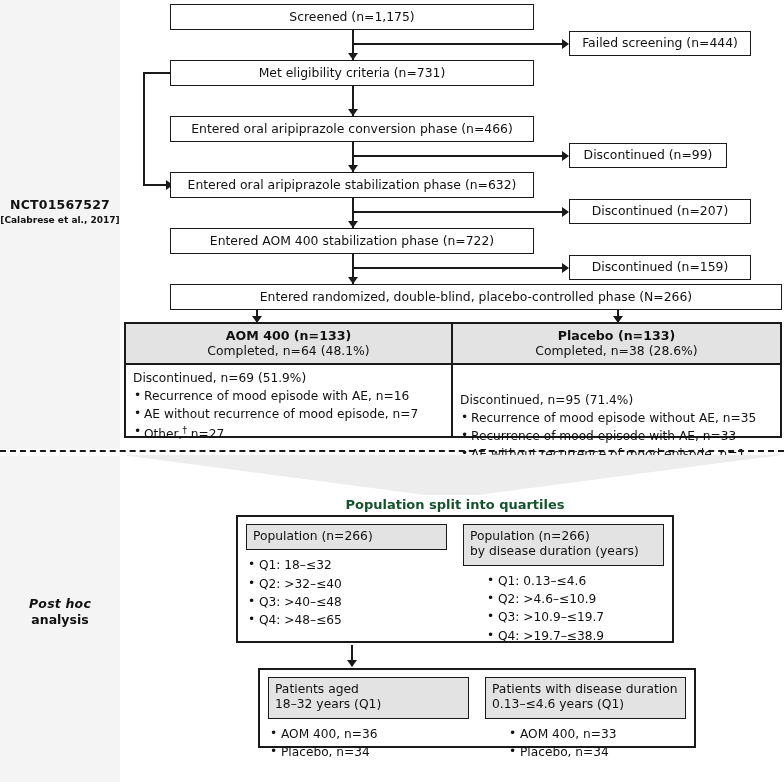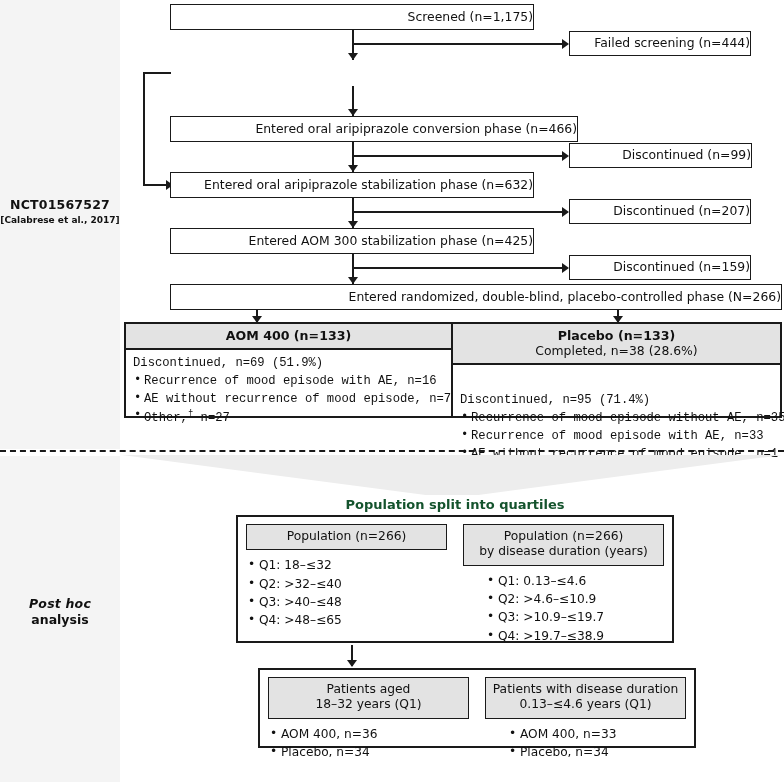"Screened (n=1,175)" .box { justify-content: flex-end -> center }
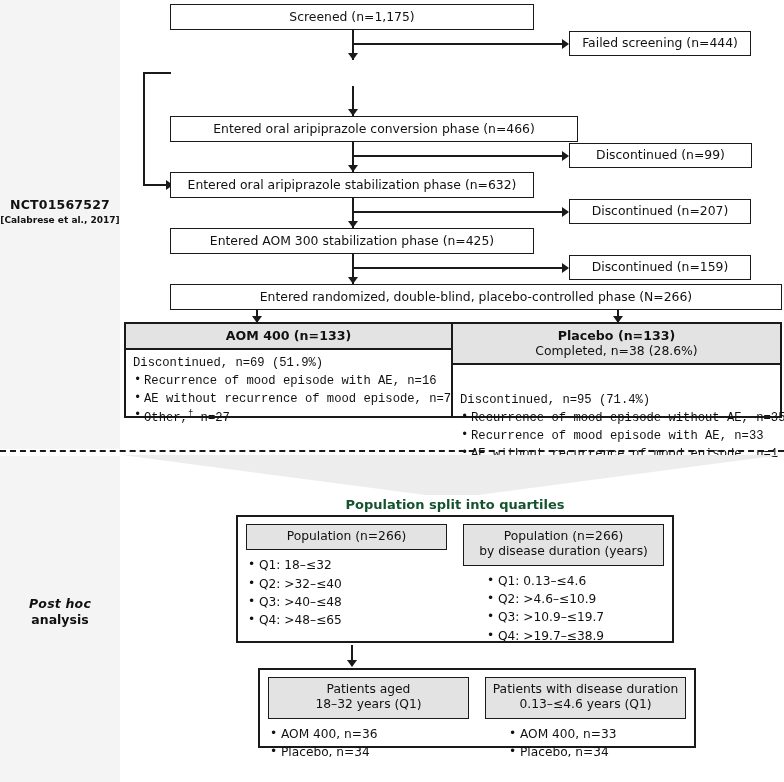"Met eligibility criteria (n=731)" div.box { html: none -> <div> <span>Met eligibility criteria (n=731)</span> </div> }
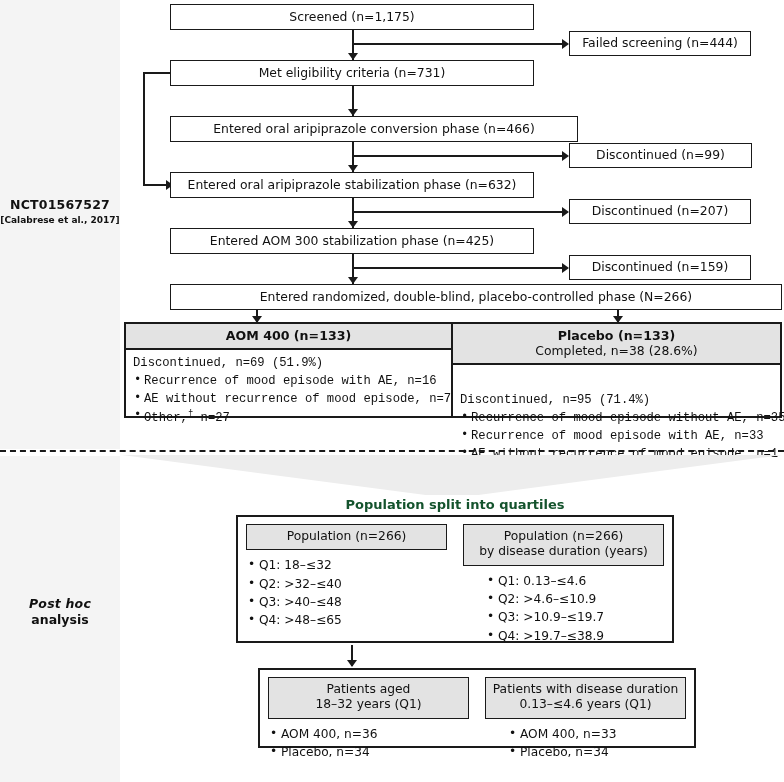"Entered oral aripiprazole conversion" div.box { width: 408px -> 364px }
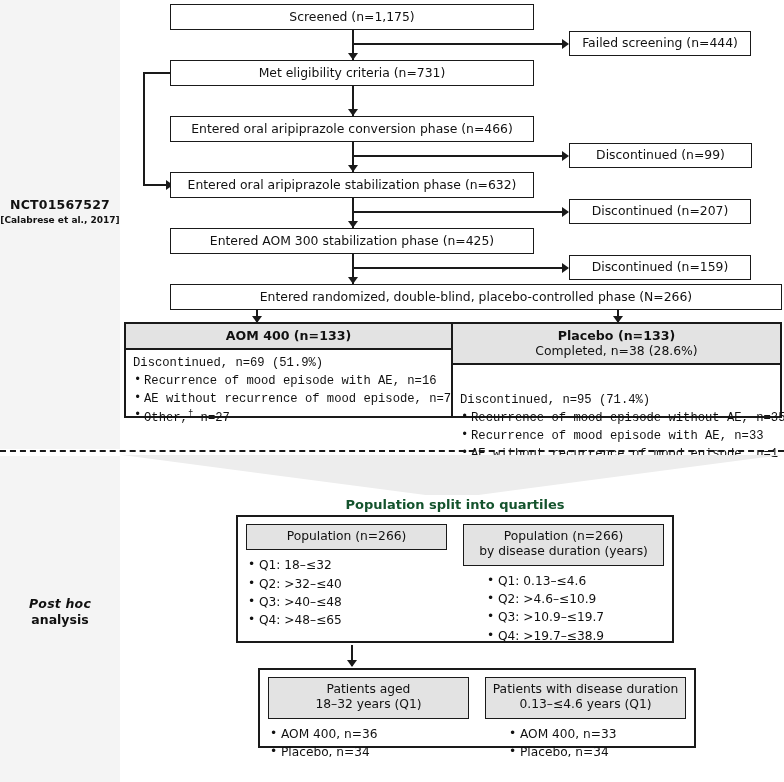"Discontinued (n=99)" div.box { width: 183px -> 158px }
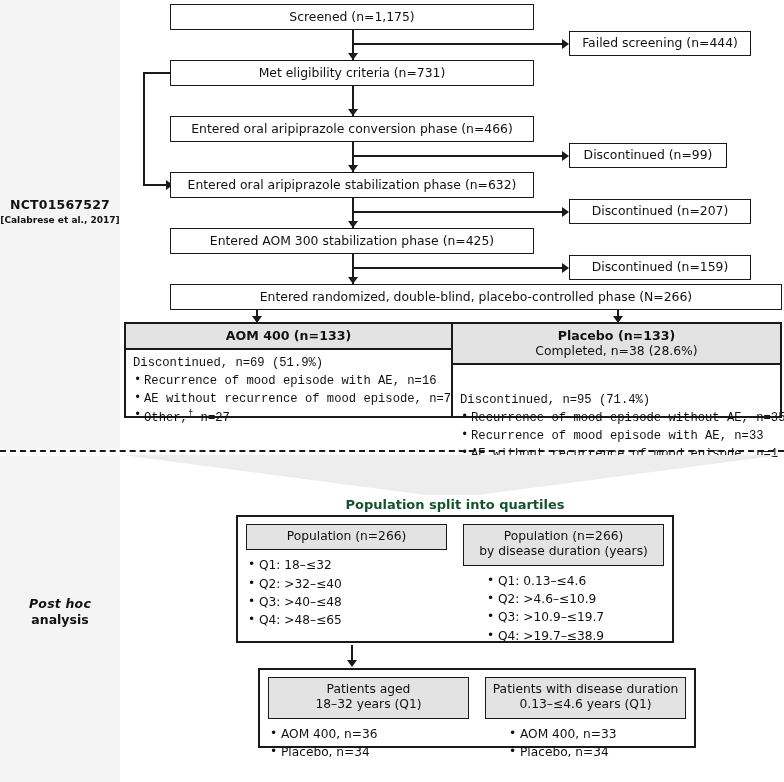"Entered AOM 300 stabilization phase" span { text: 300 stabilization phase (n=425 -> 400 stabilization phase (n=722 }
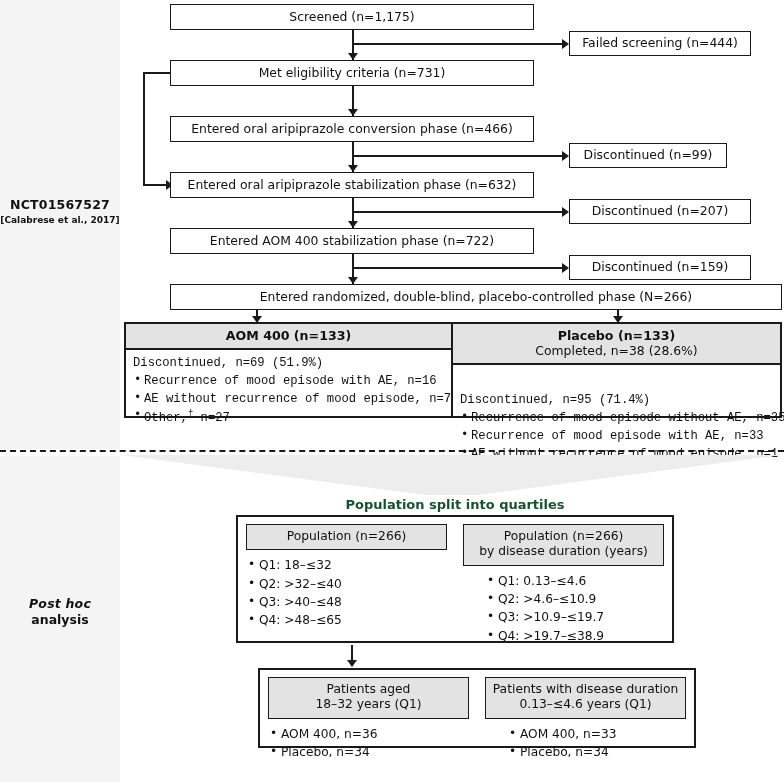"AOM 400 (n=133)" div.panel { height: 96px -> 116px }
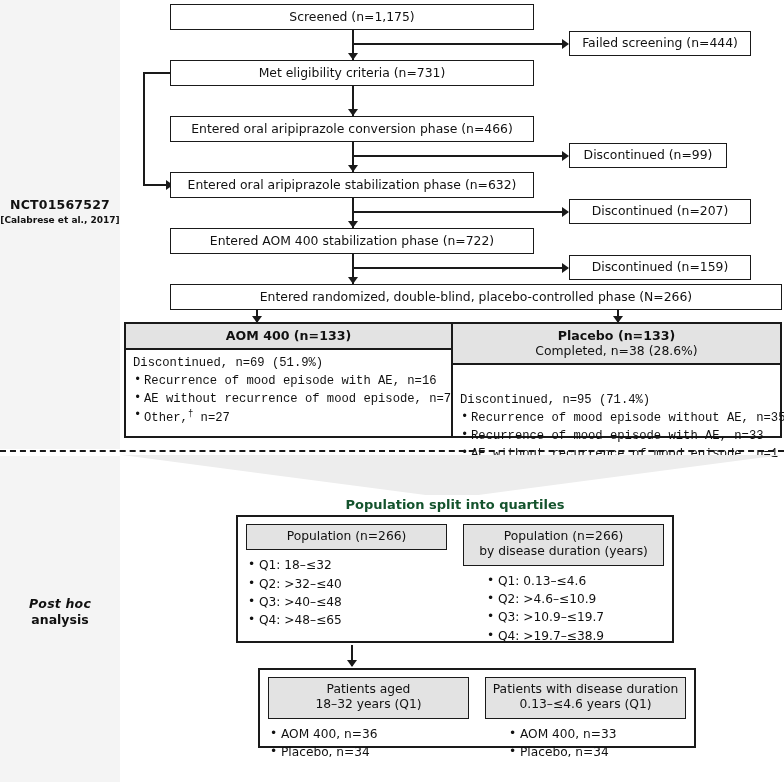"Completed, n=64 (48.1%)" span.t2 { html: none -> <span>Completed, n=64 (48.1%)</span> }
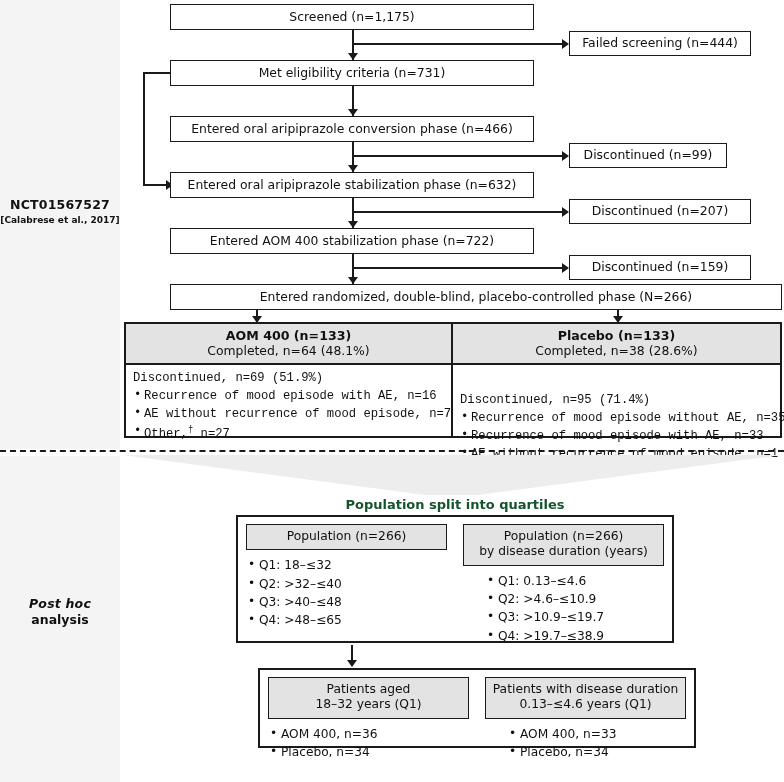"Discontinued, n=69 (51.9%)" .panel-body { font-family: Liberation Mono, monospace -> none }
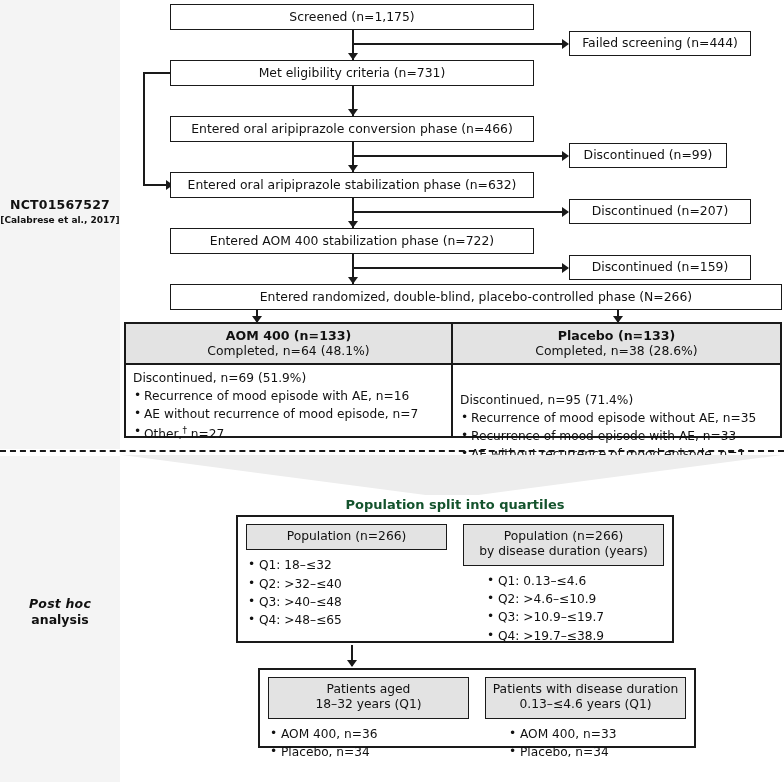"Population (n=266)" .sub-head { text-align: center -> none }
